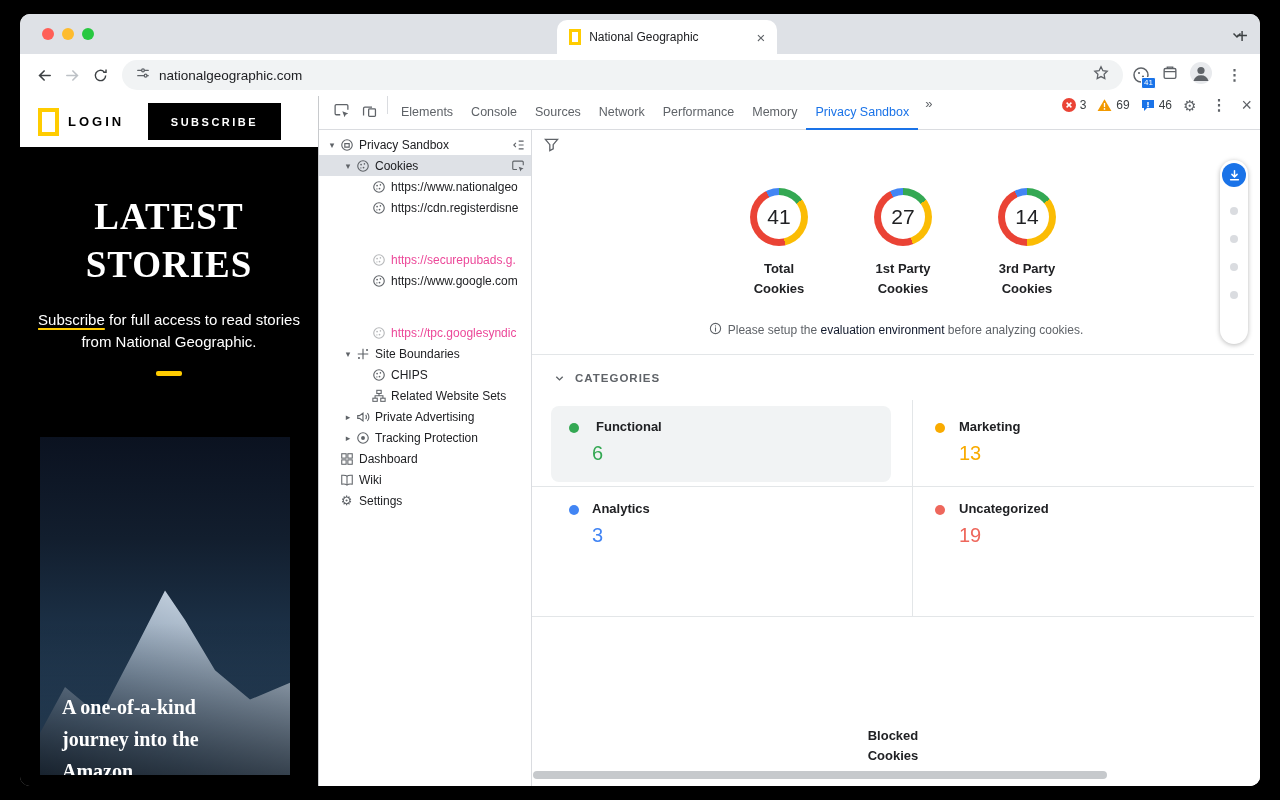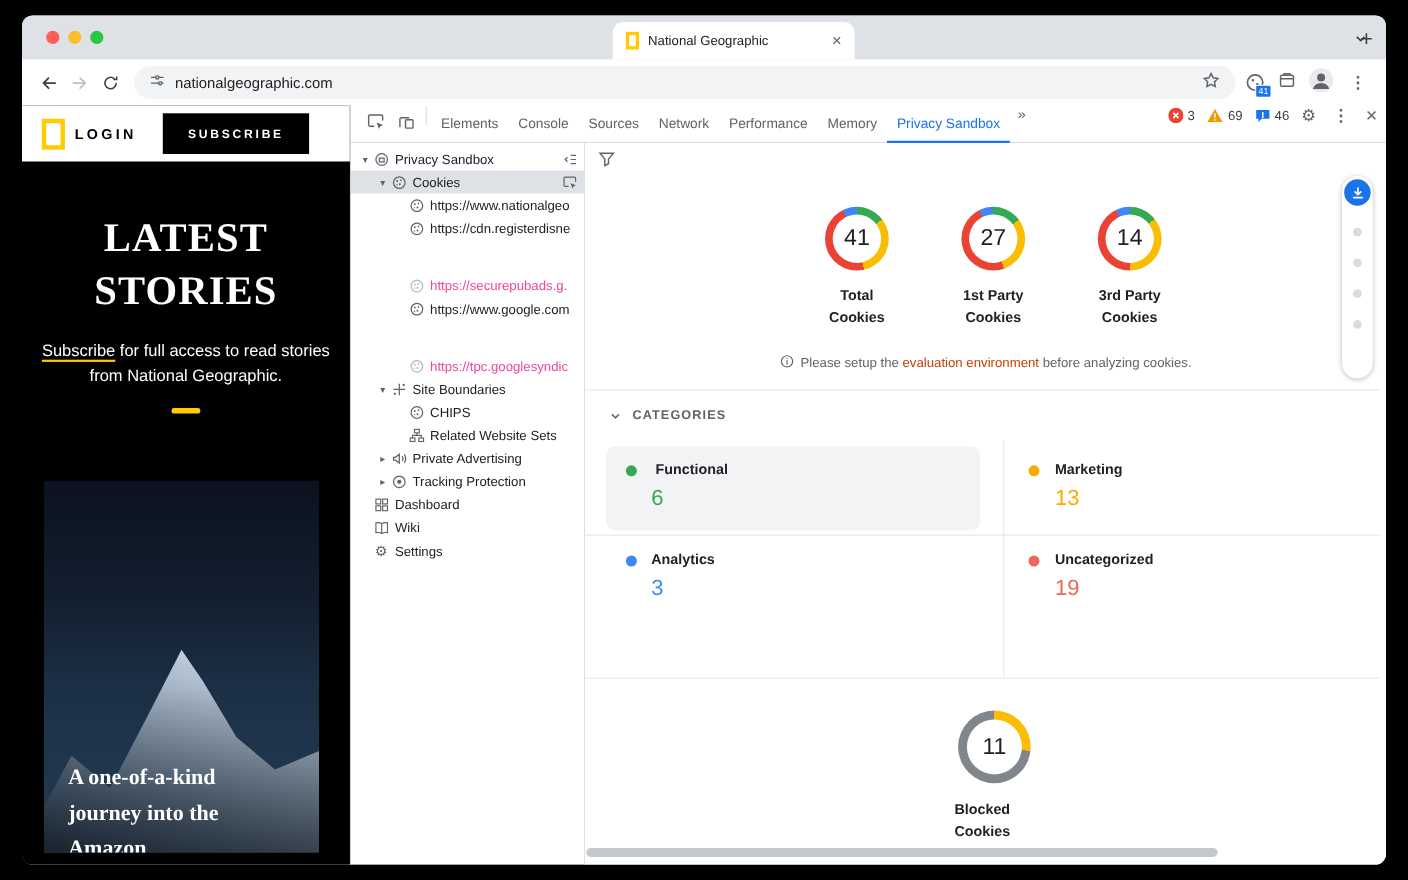"evaluation environment" .note a { color: #c2410c -> #0f172a }
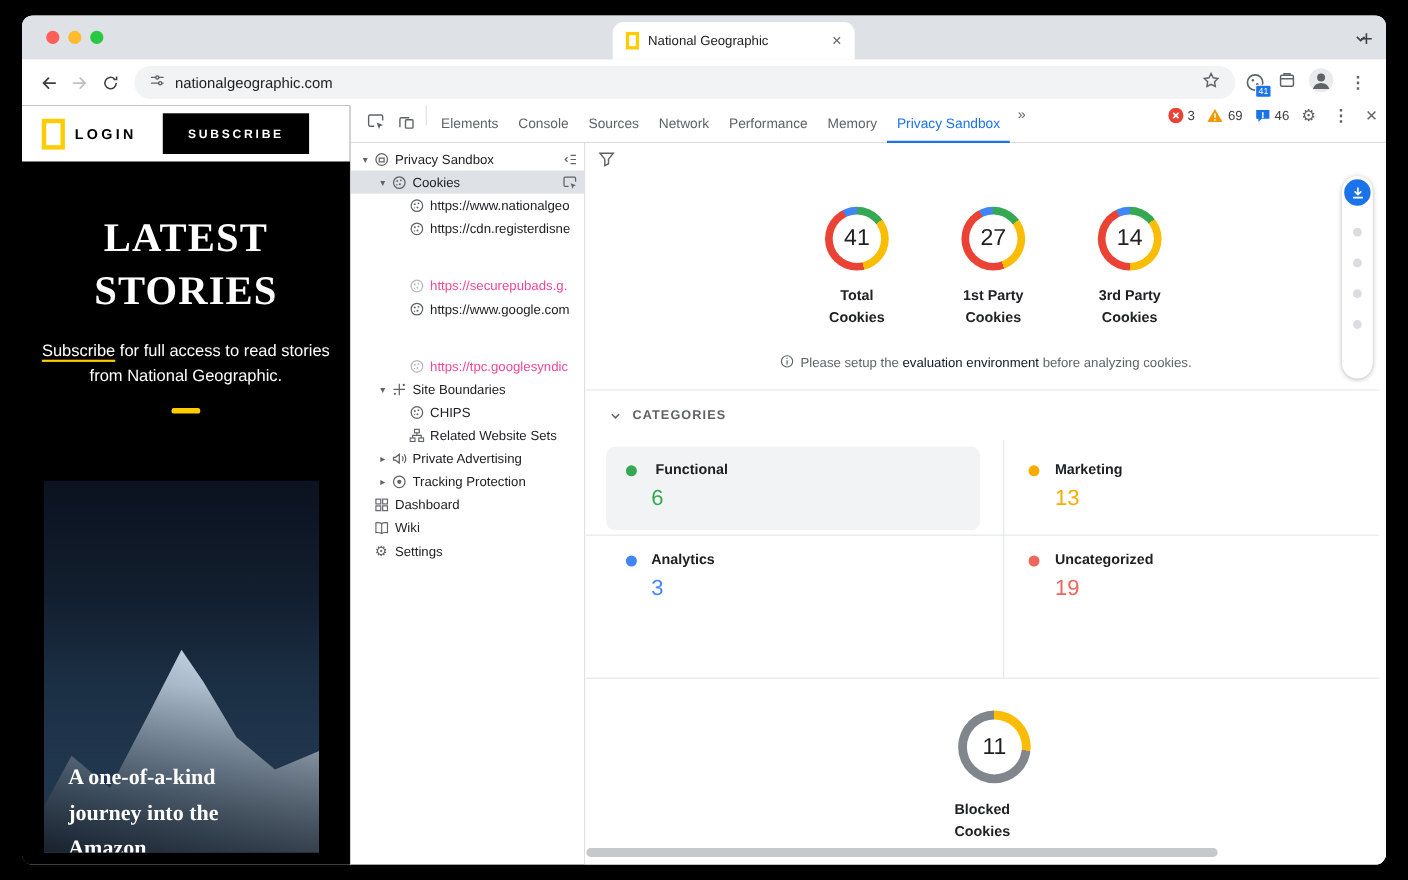"11" div.blocked-donut { html: <div> <span>11</span> </div> -> none }
